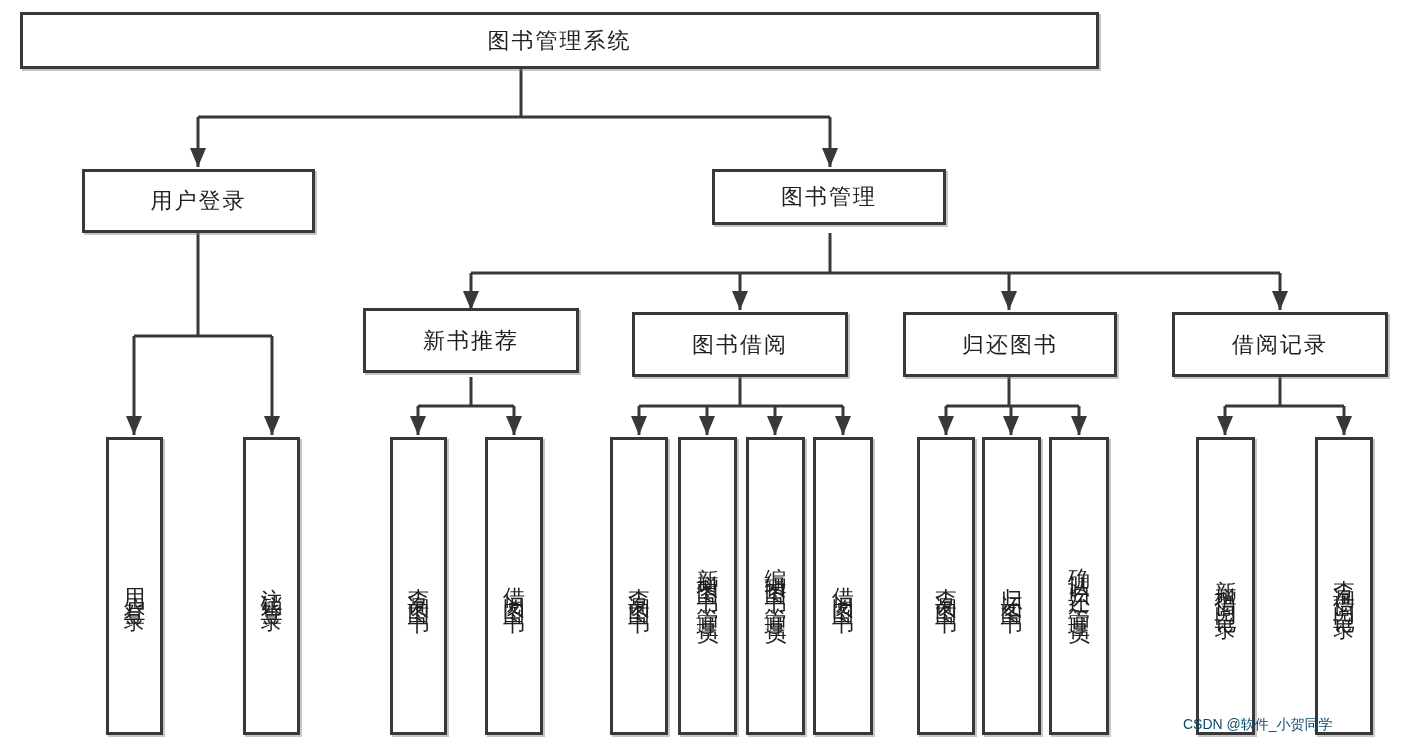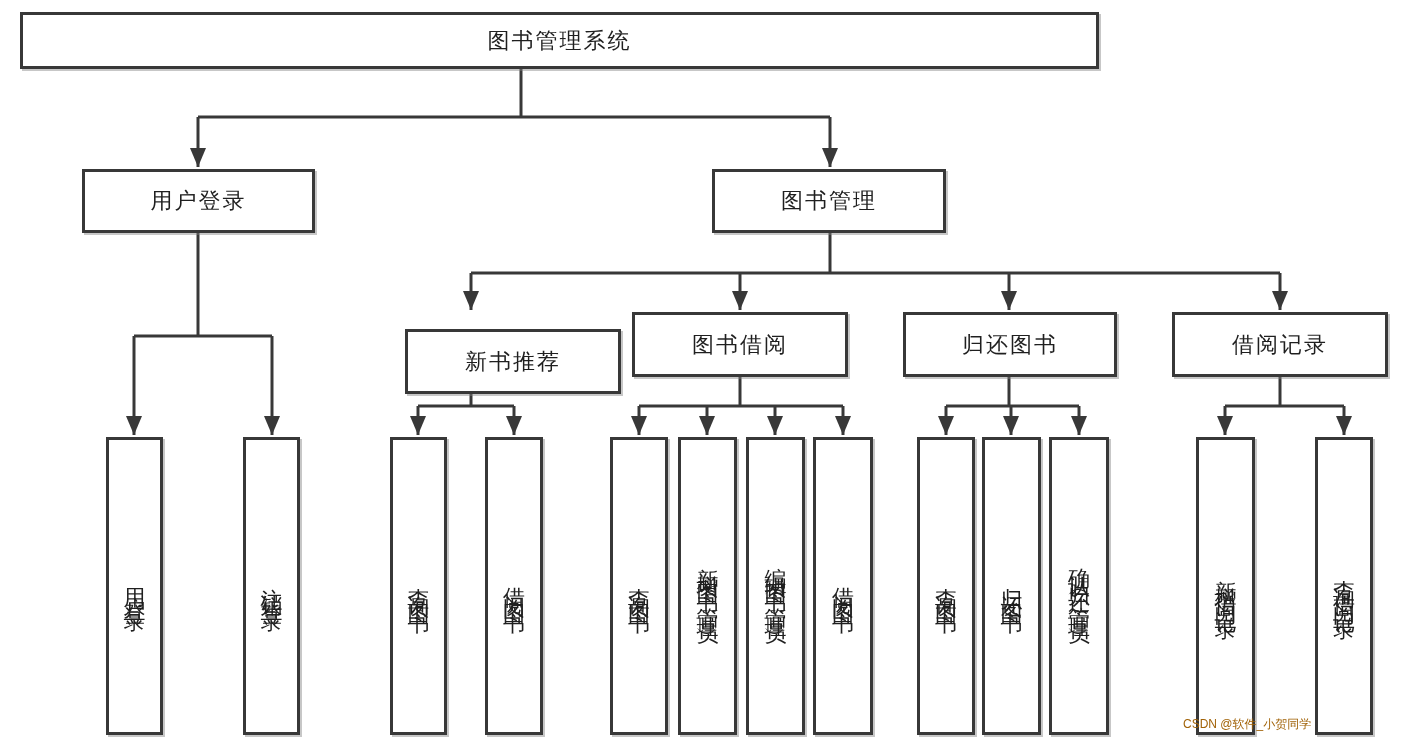"图书管理" div.node { height: 64px -> 56px }
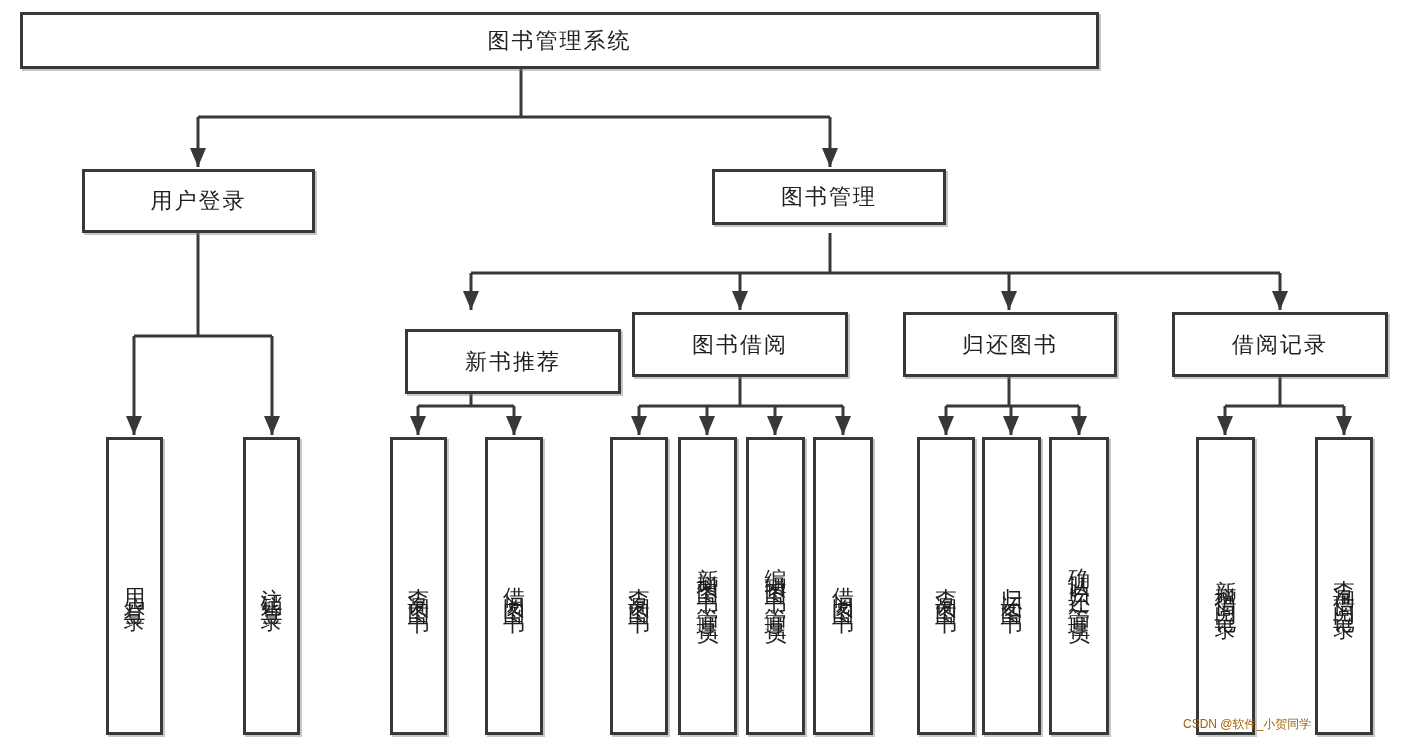"新书推荐" div.node { margin-left: 42px -> none; top: 329px -> 308px }
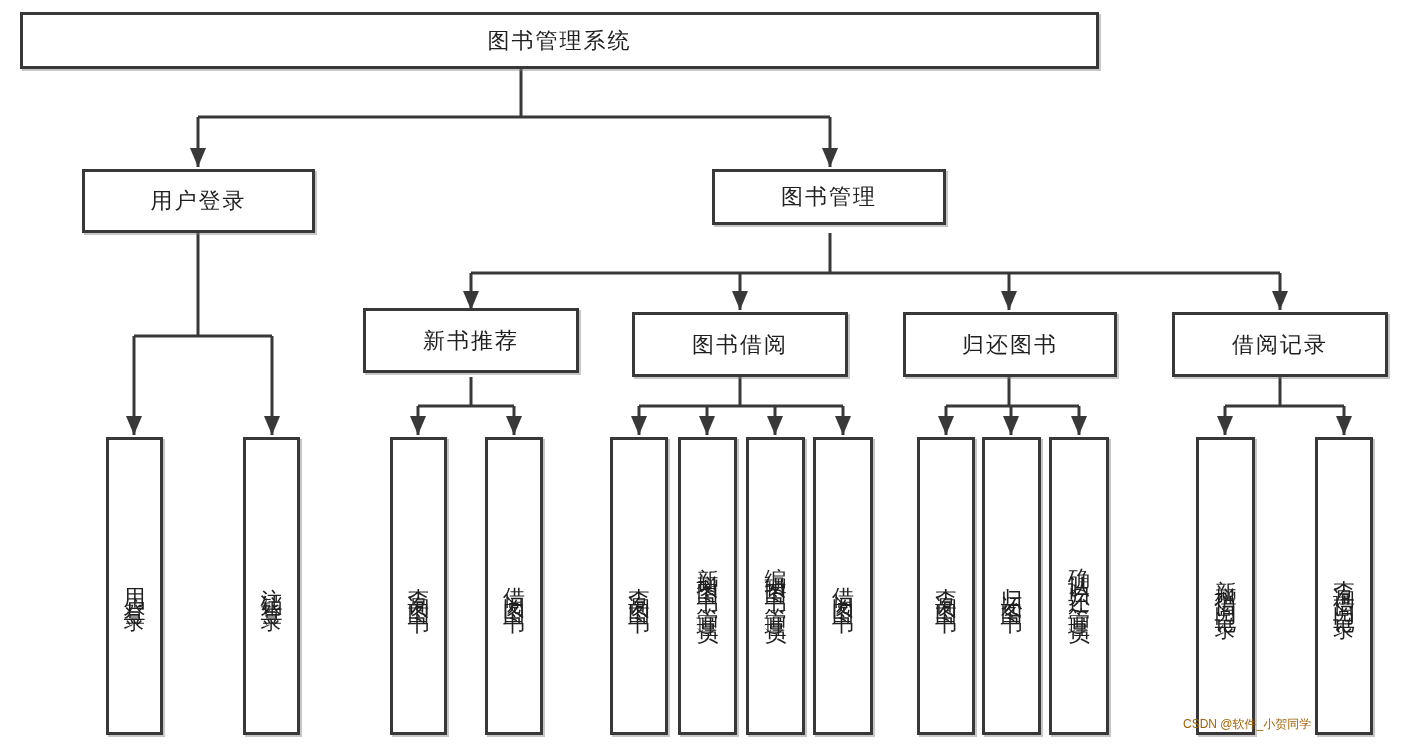"CSDN @软件_小贺同学" .watermark { color: #a16207 -> #0c4a6e; font-size: 12px -> 14px }
